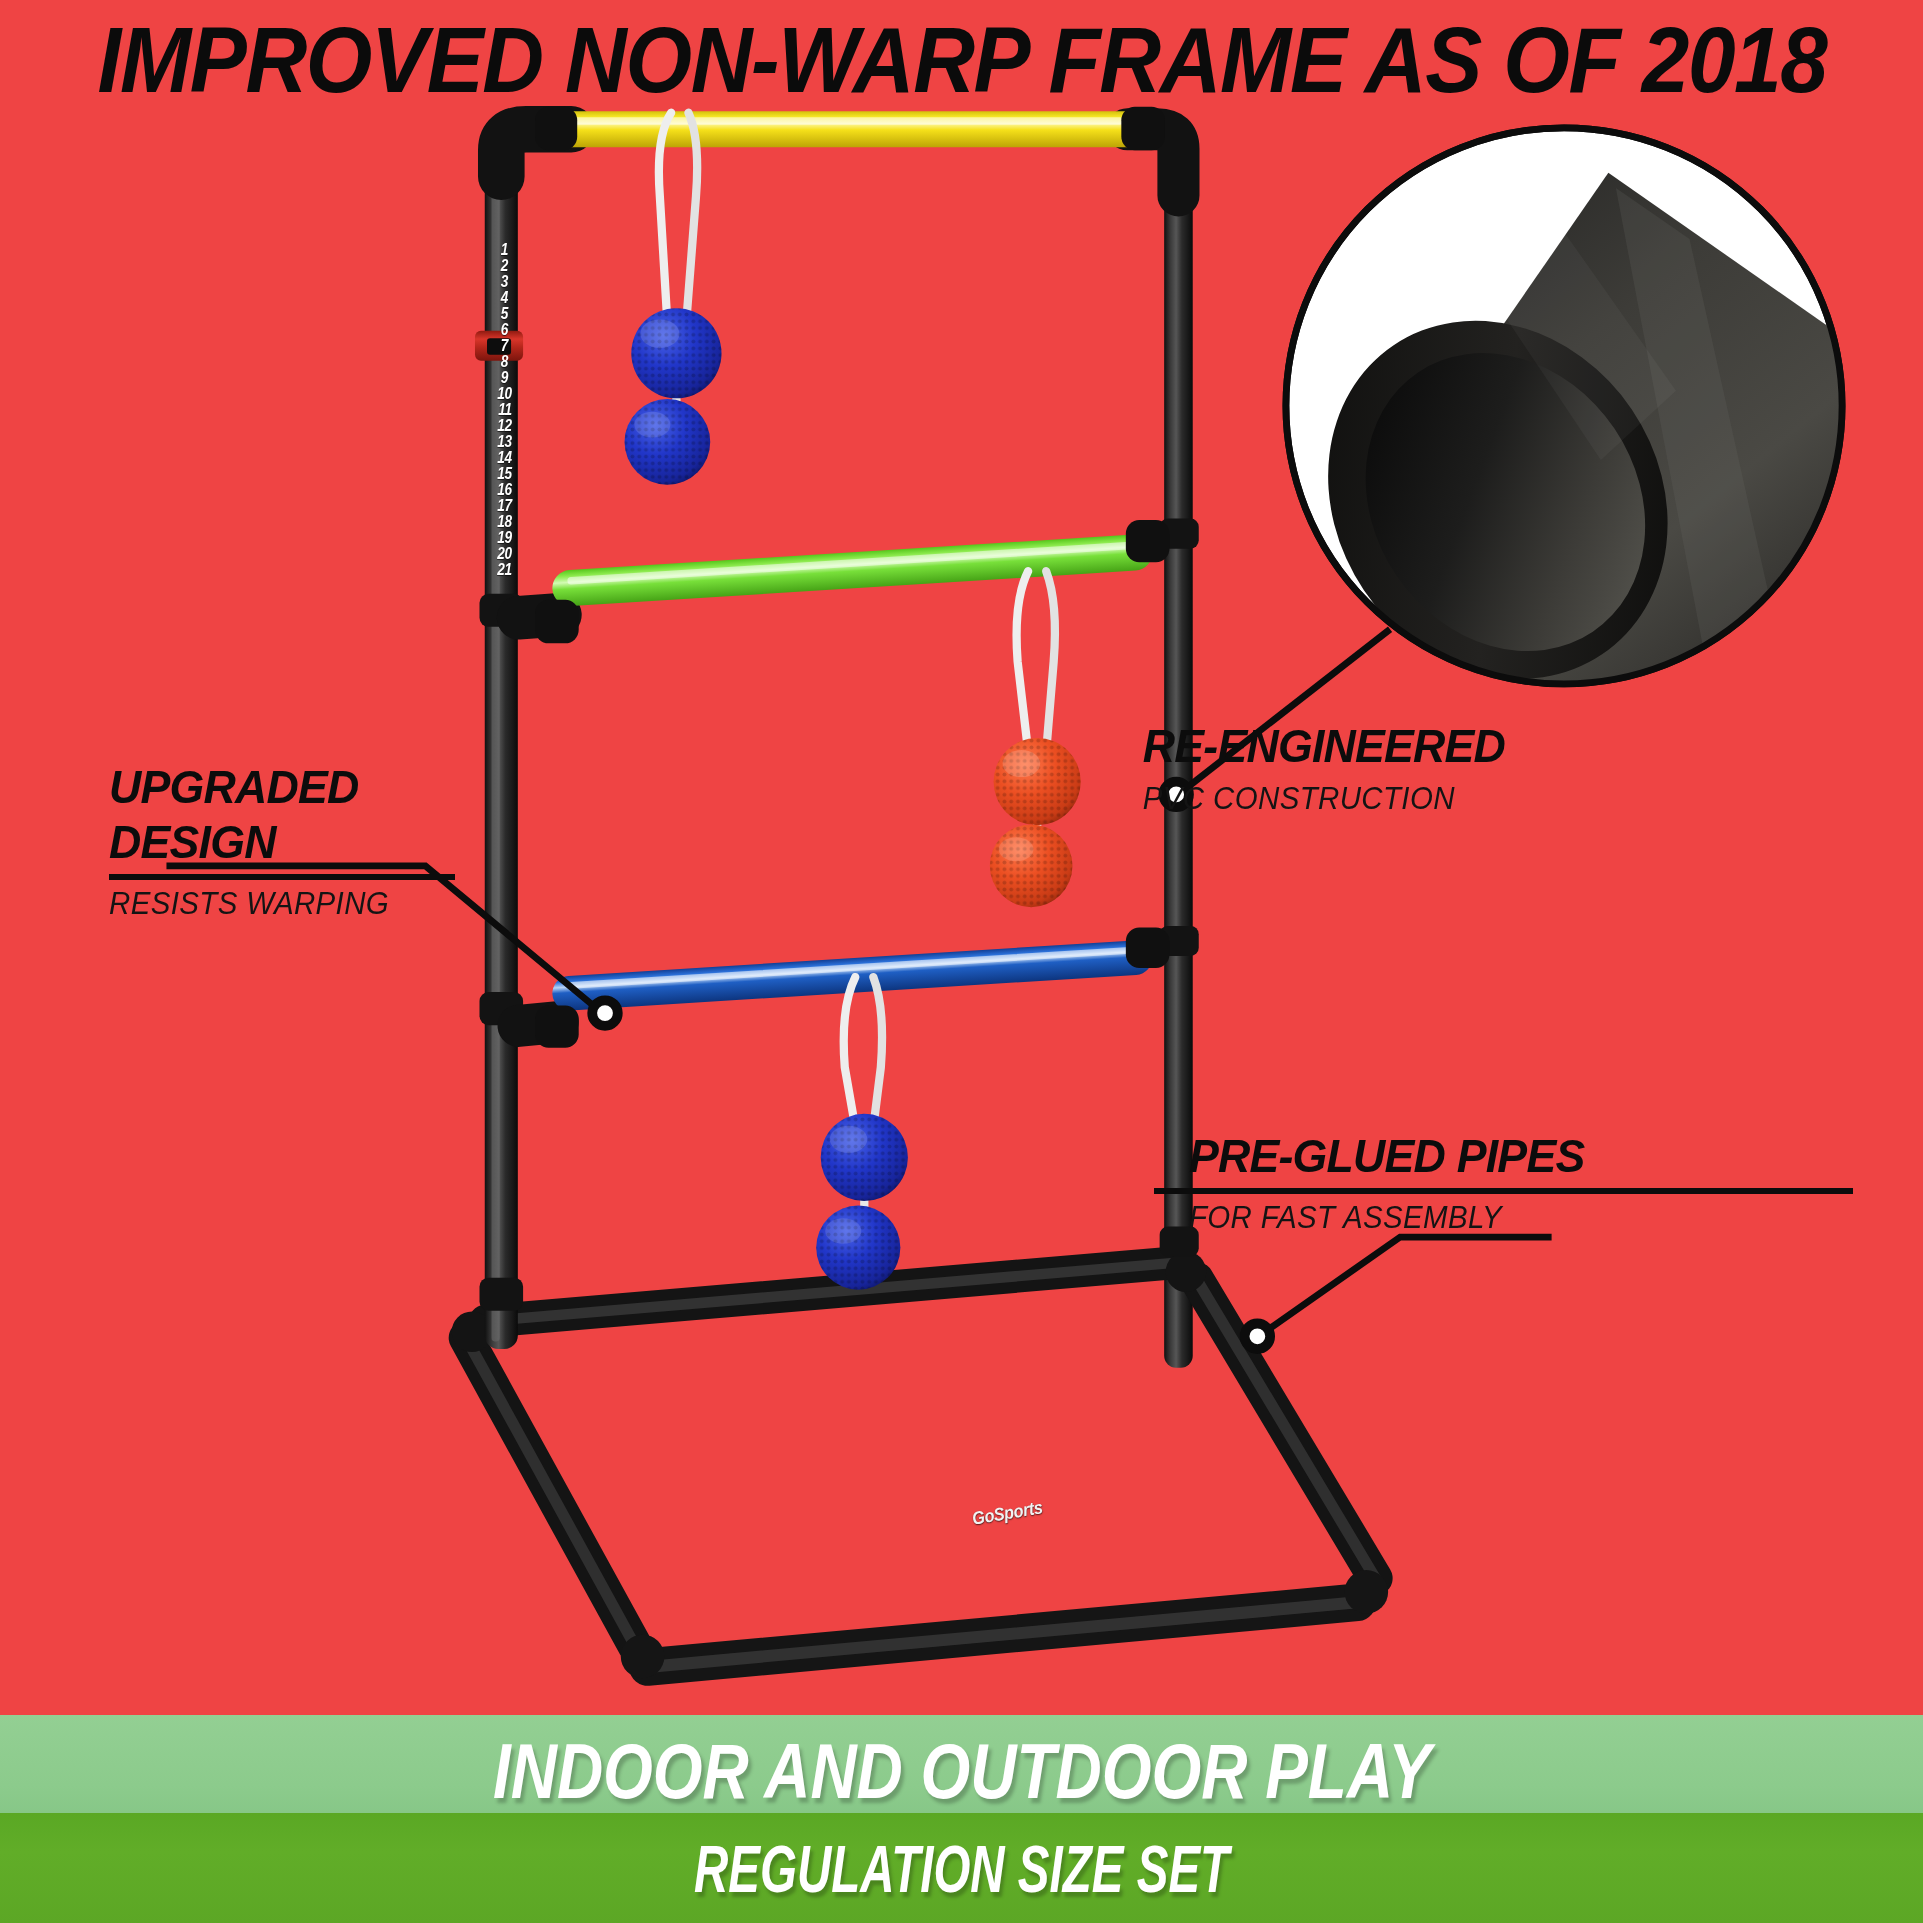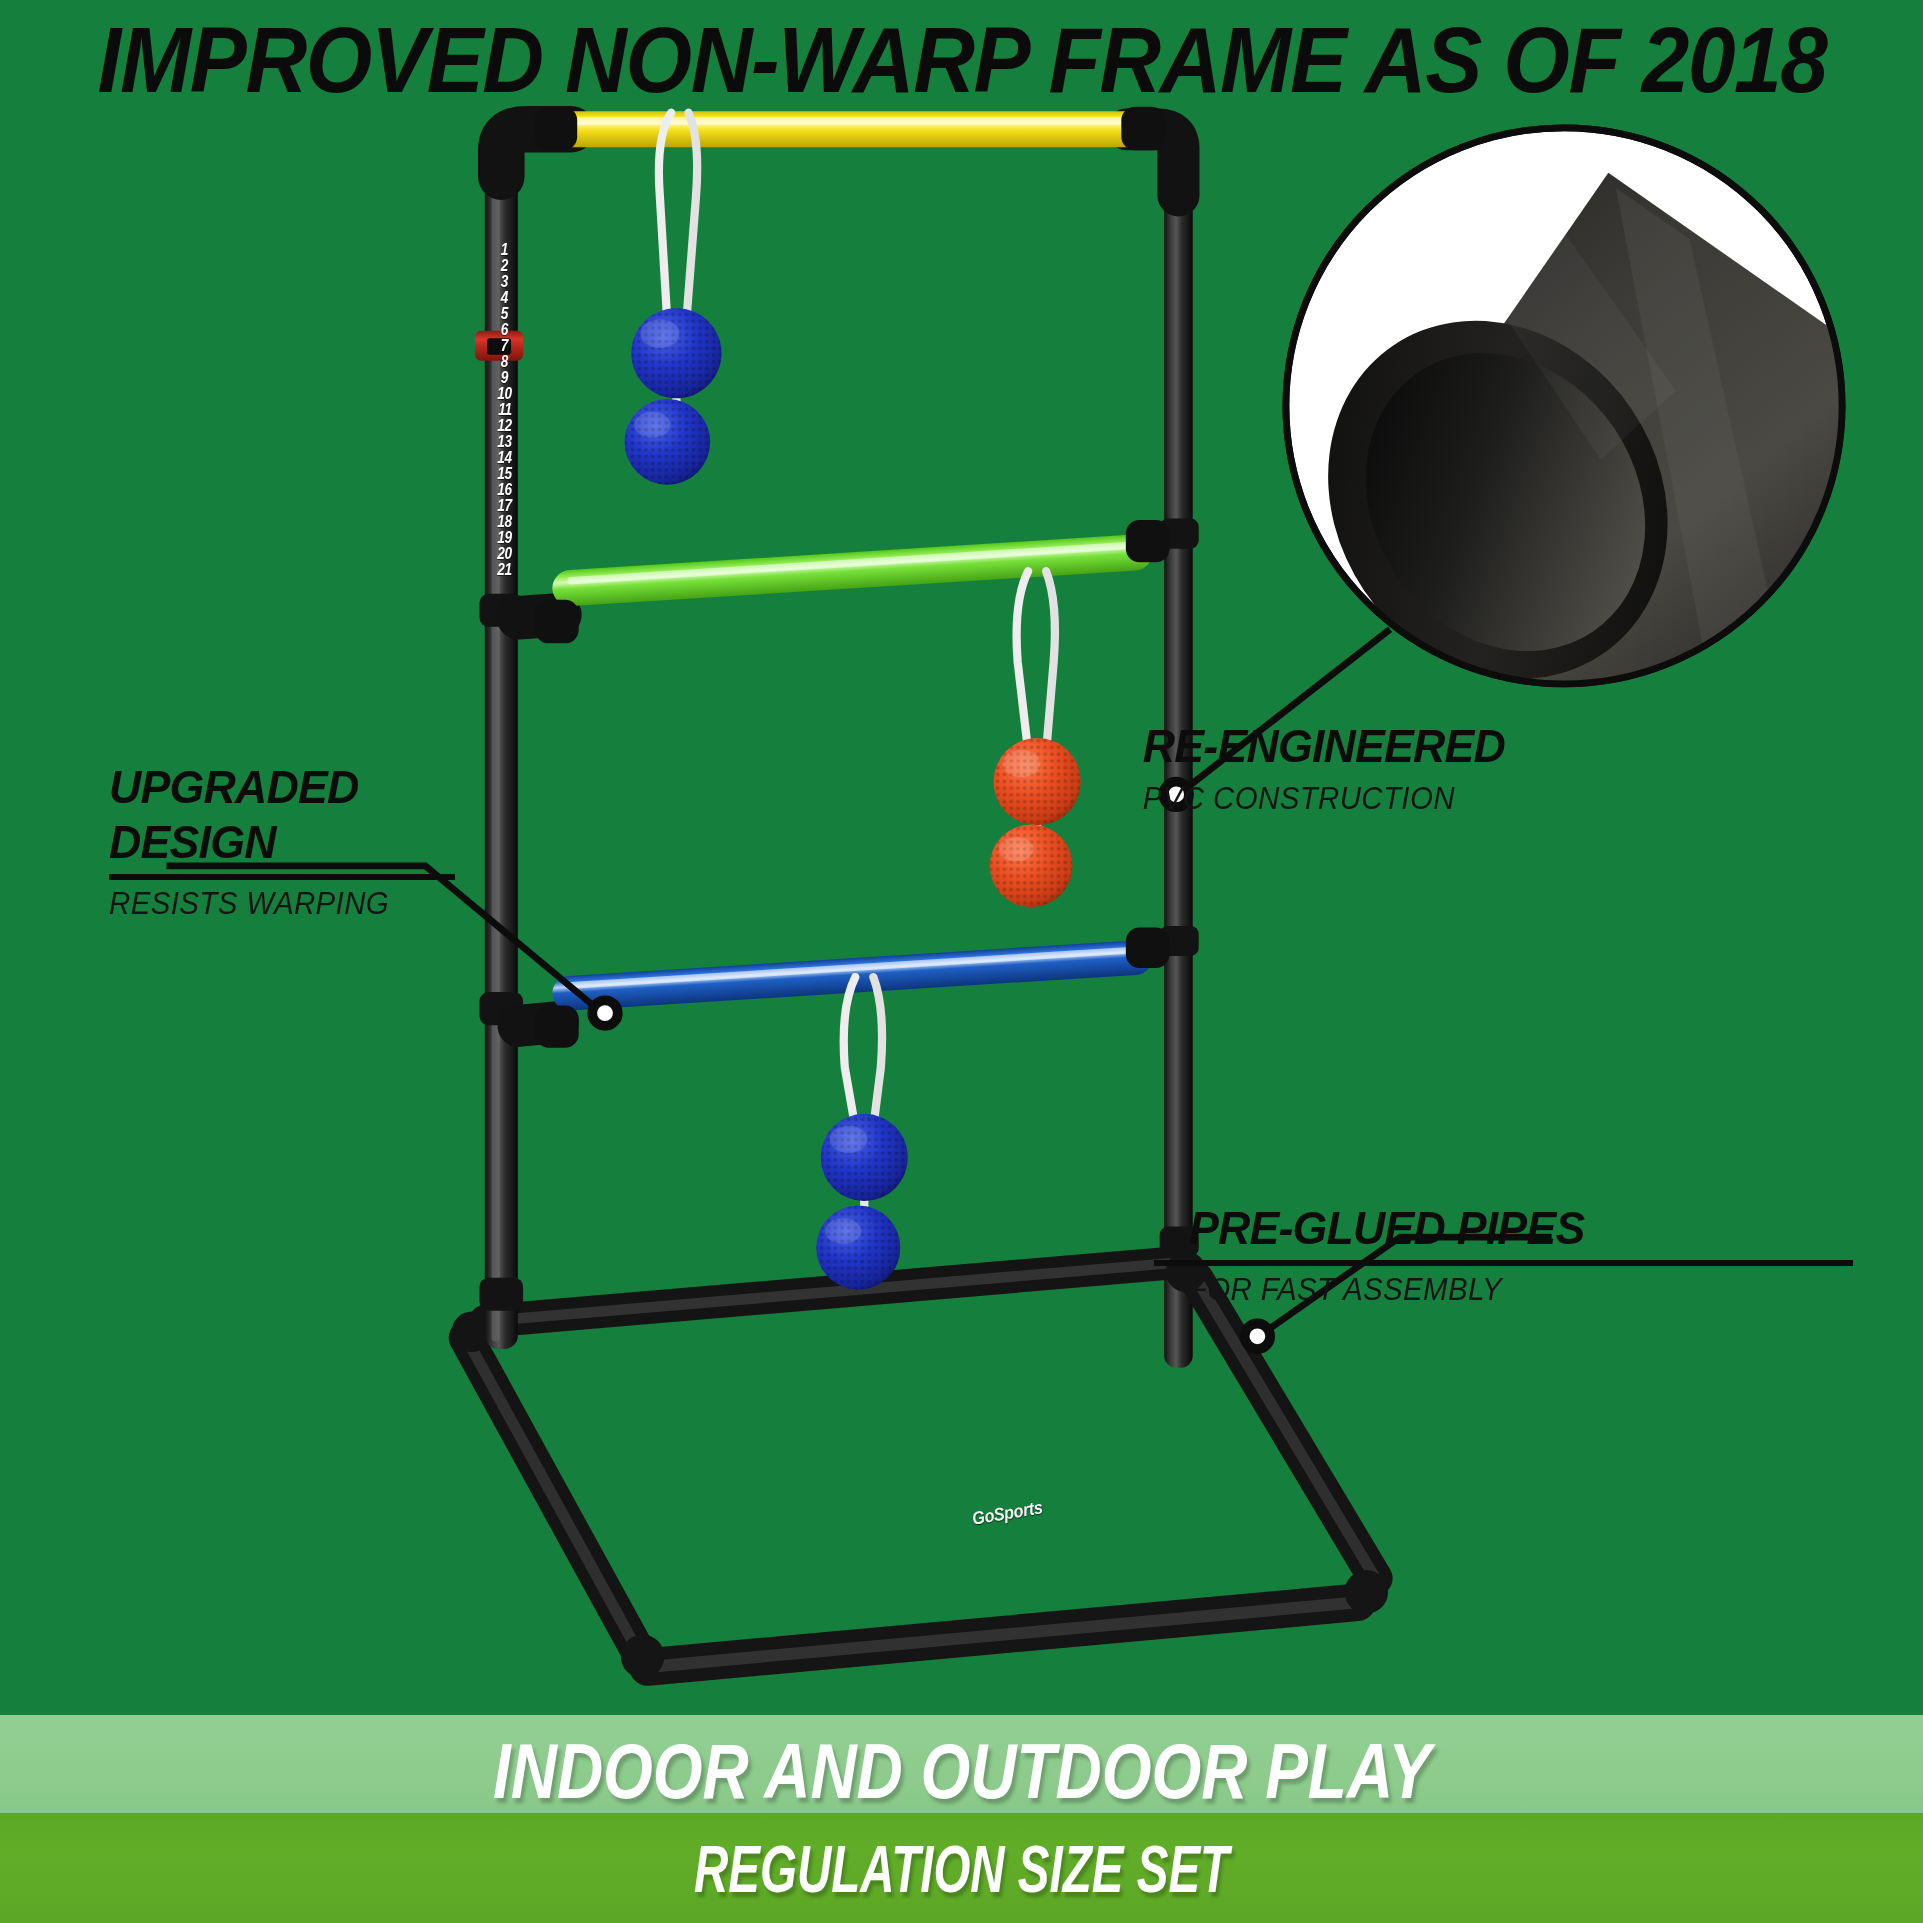"IMPROVED NON-WARP FRAME AS OF" #stage { background: #15803d -> #ef4444 }
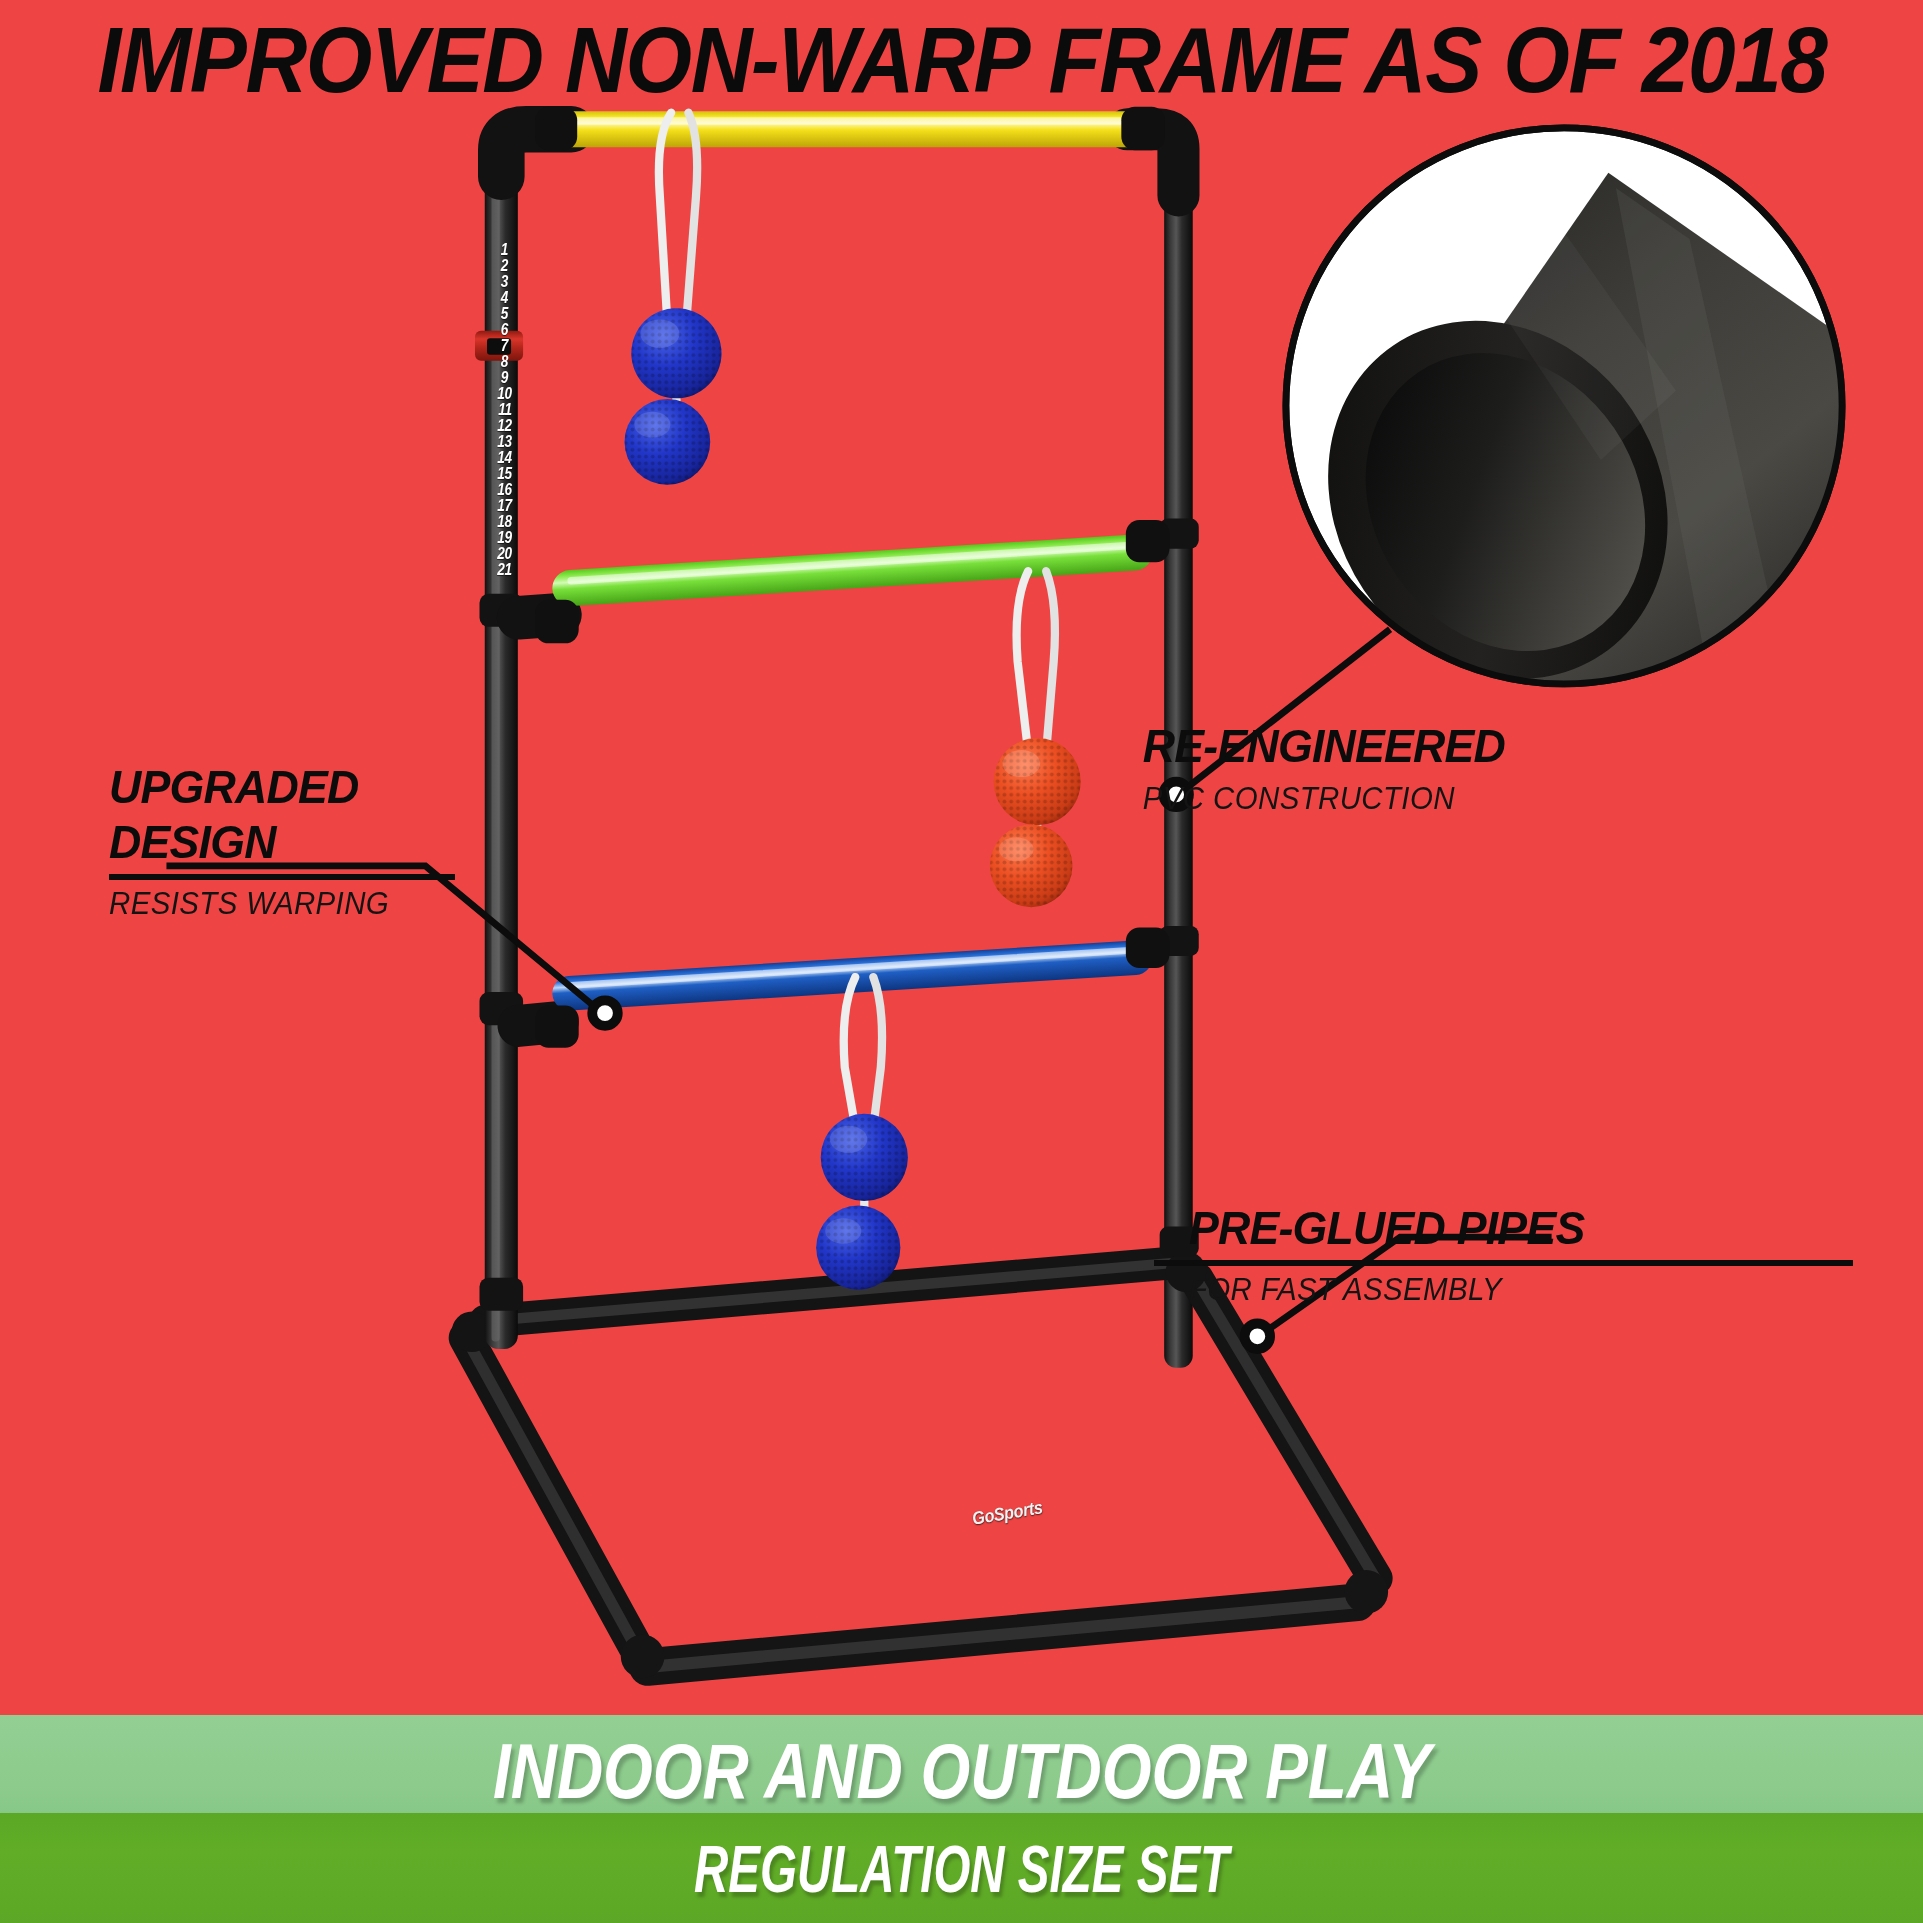"PRE-GLUED PIPES" div.callout { top: 1200px -> 1128px }
